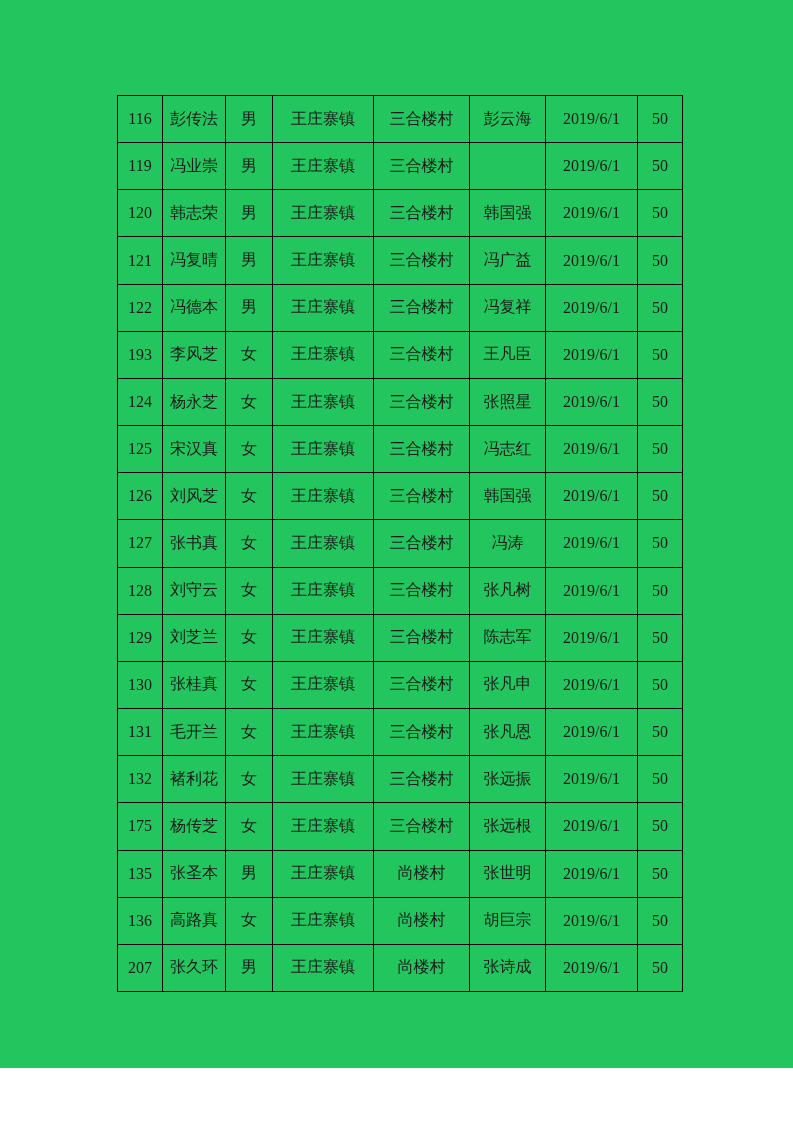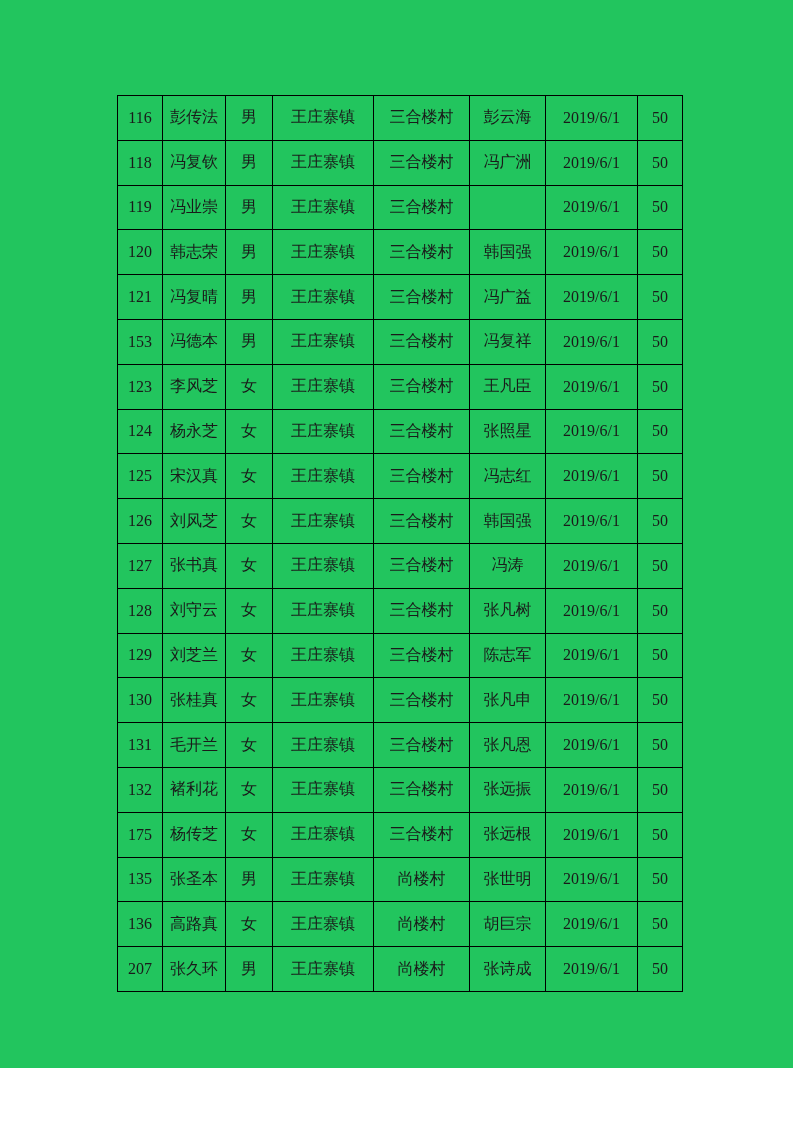"118" tr { html: <tr> <td>118</td> <td>冯复钦</td> <td>男</td> <td>王庄寨镇</td> <td>三合楼村</td> <td>冯广洲</td> <td>2019/6/1</td> <td>50</td> </tr> -> none }
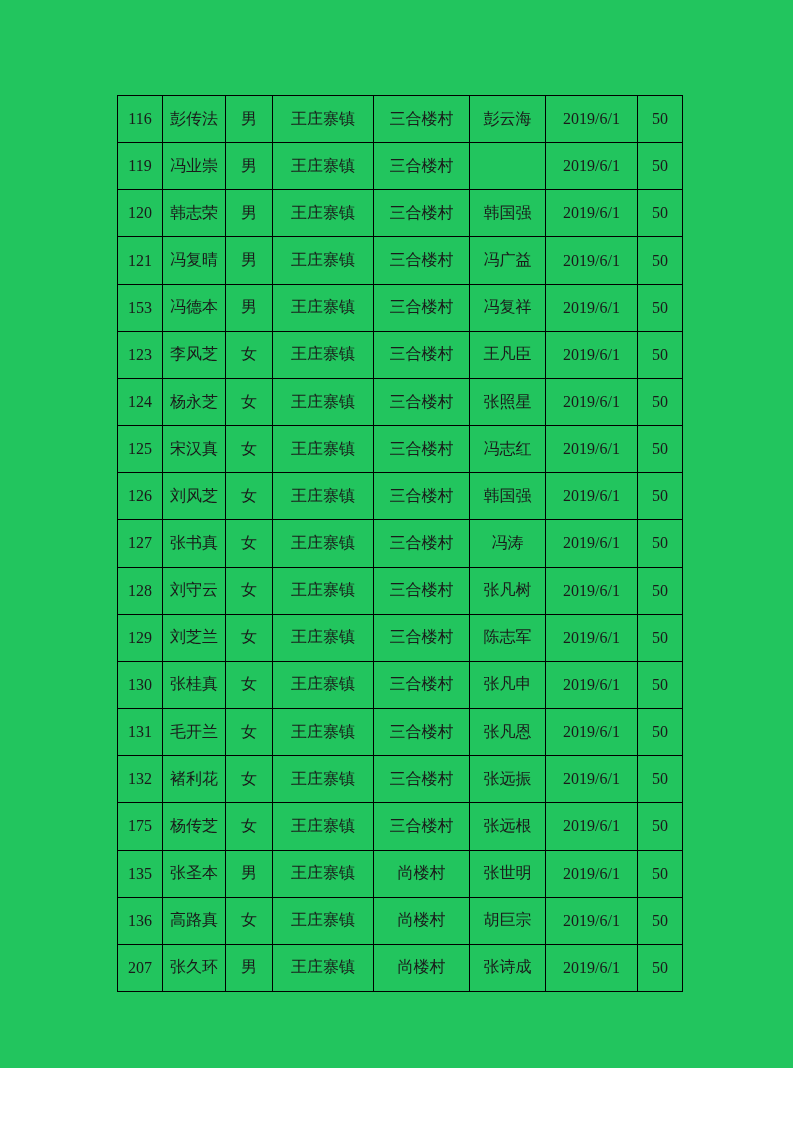"153" td { text: 153 -> 122 }
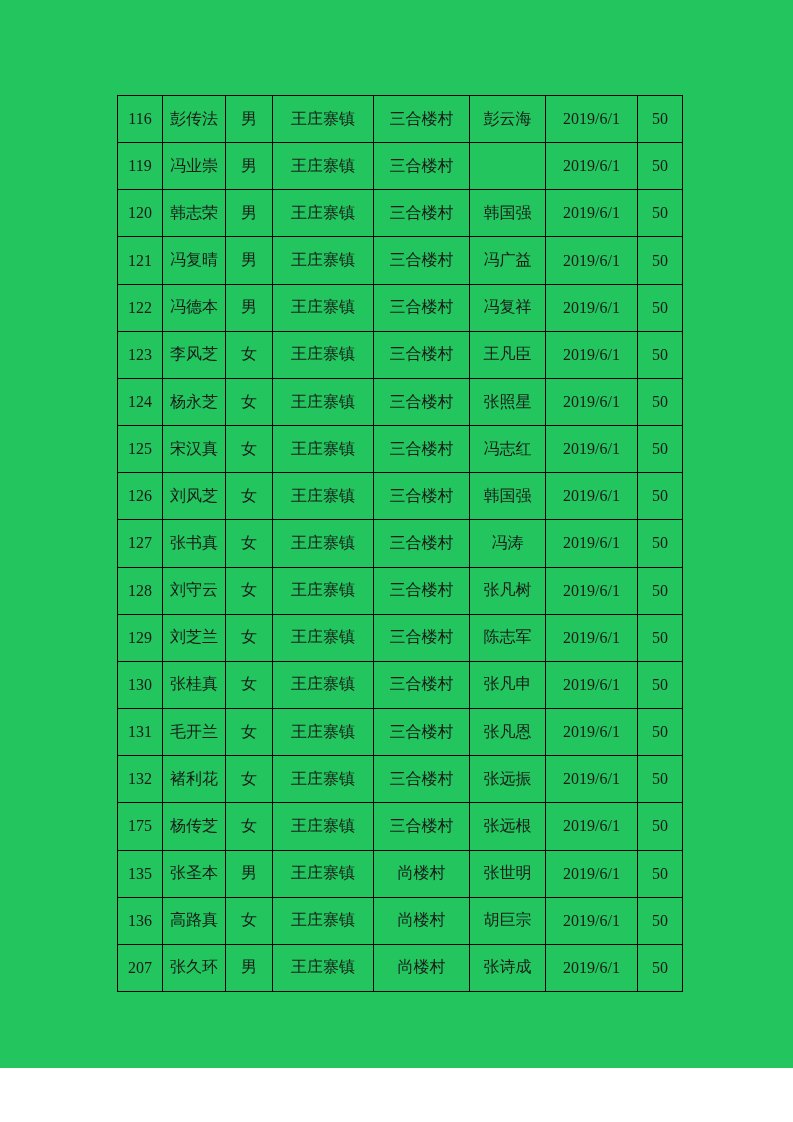"123" td { text: 123 -> 193 }
